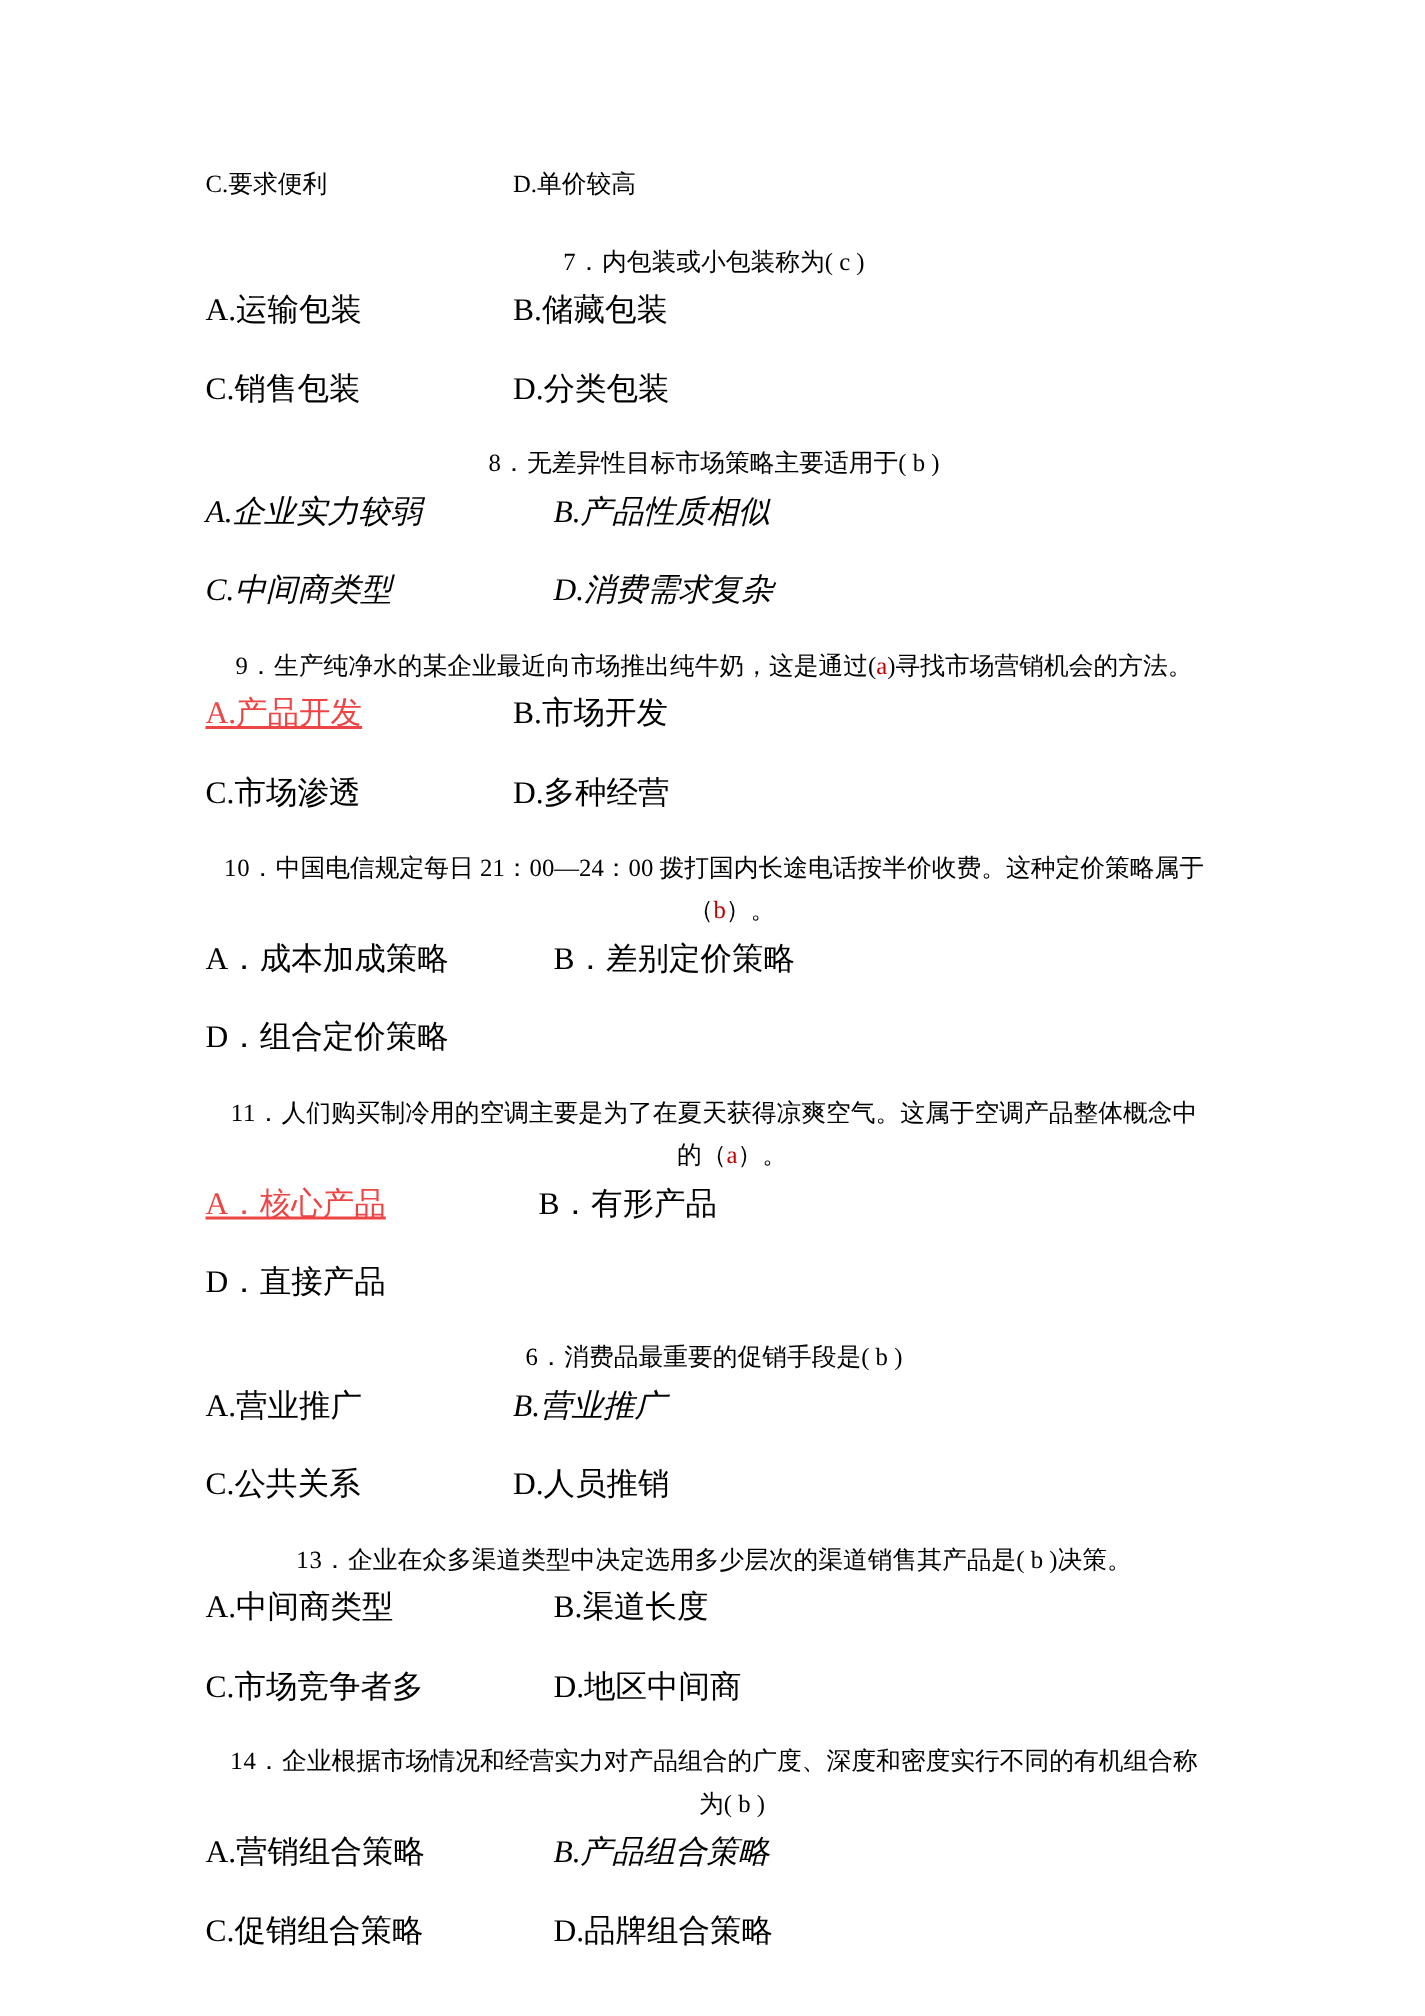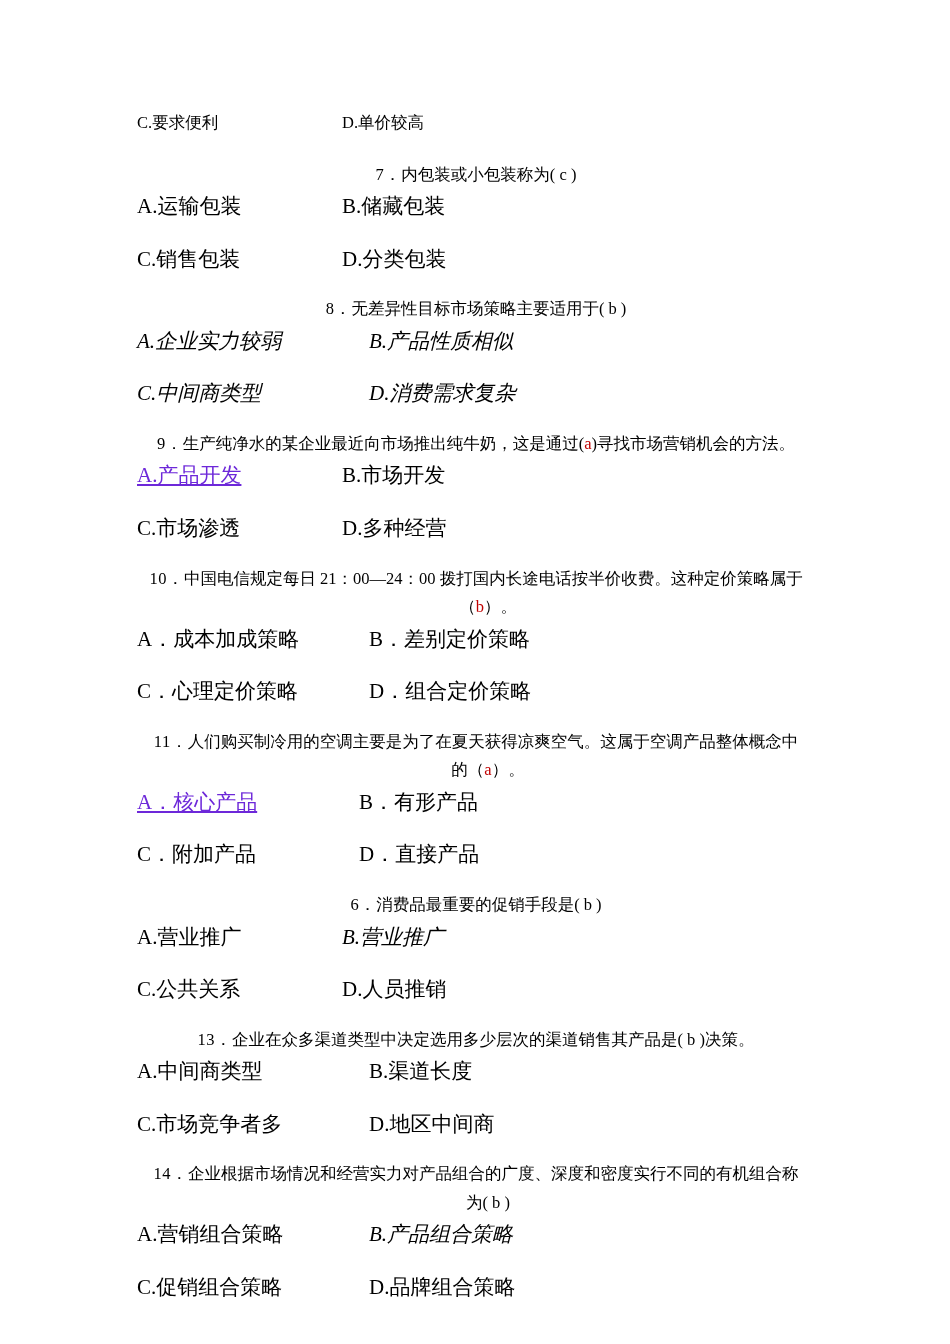"A.产品开发" .ans-u { color: #6d28d9 -> #ef4444 }
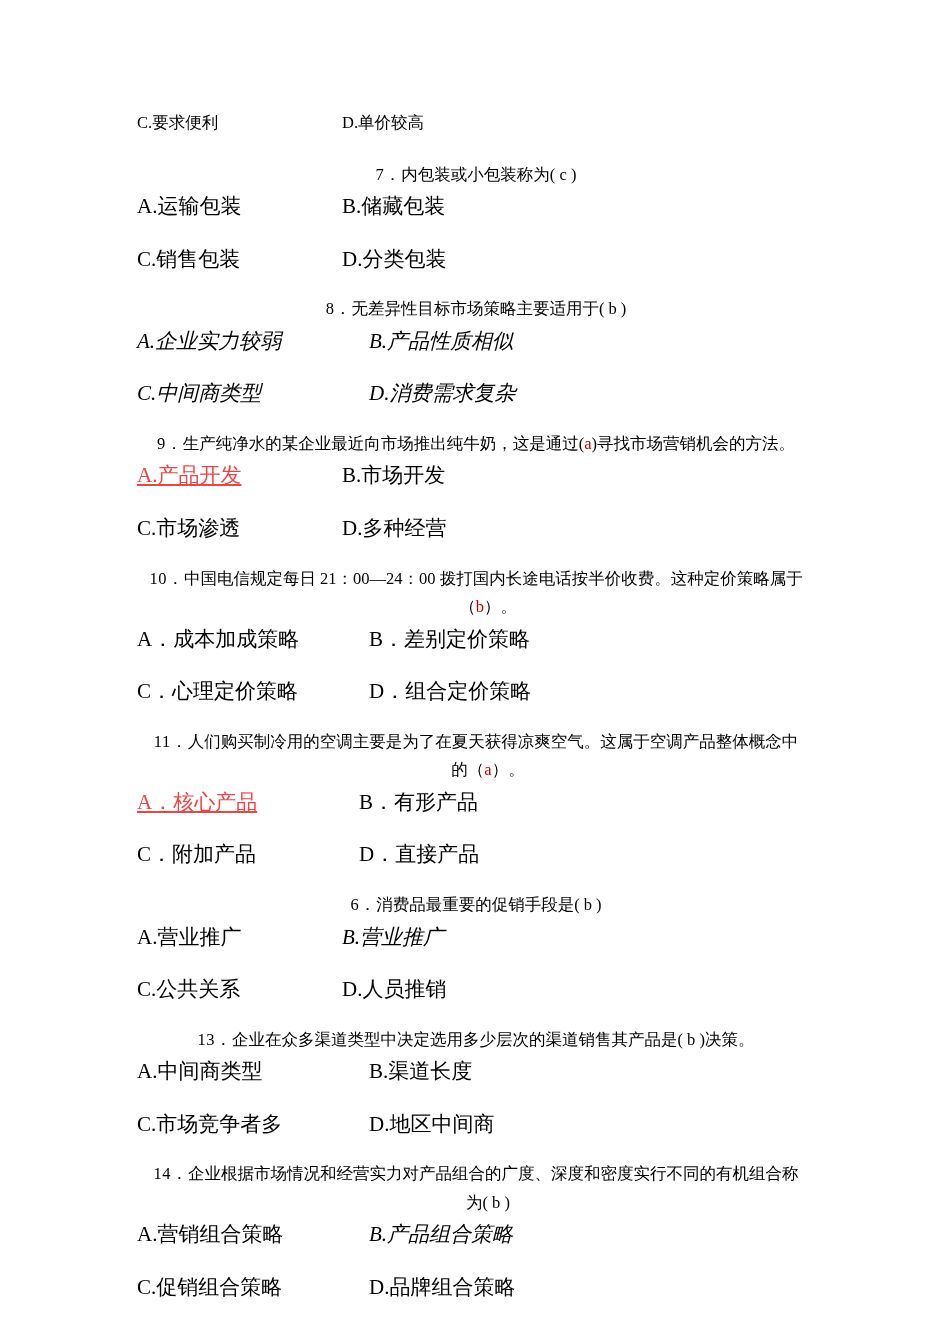"C．心理定价策略" span.opt-a { html: <span>C．心理定价策略</span> -> none }
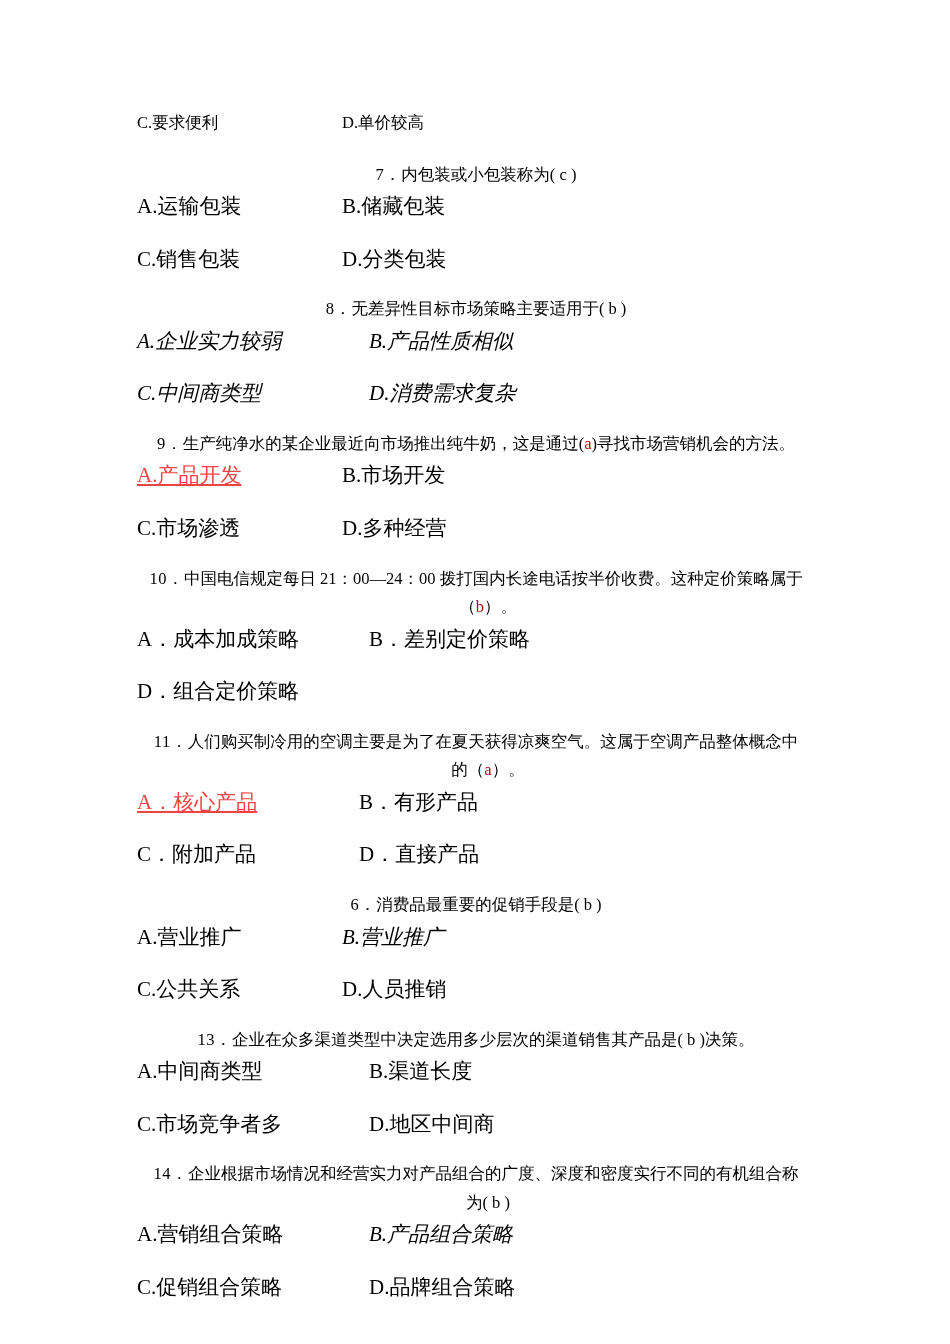"C．附加产品" span.opt-a { html: <span>C．附加产品</span> -> none }
